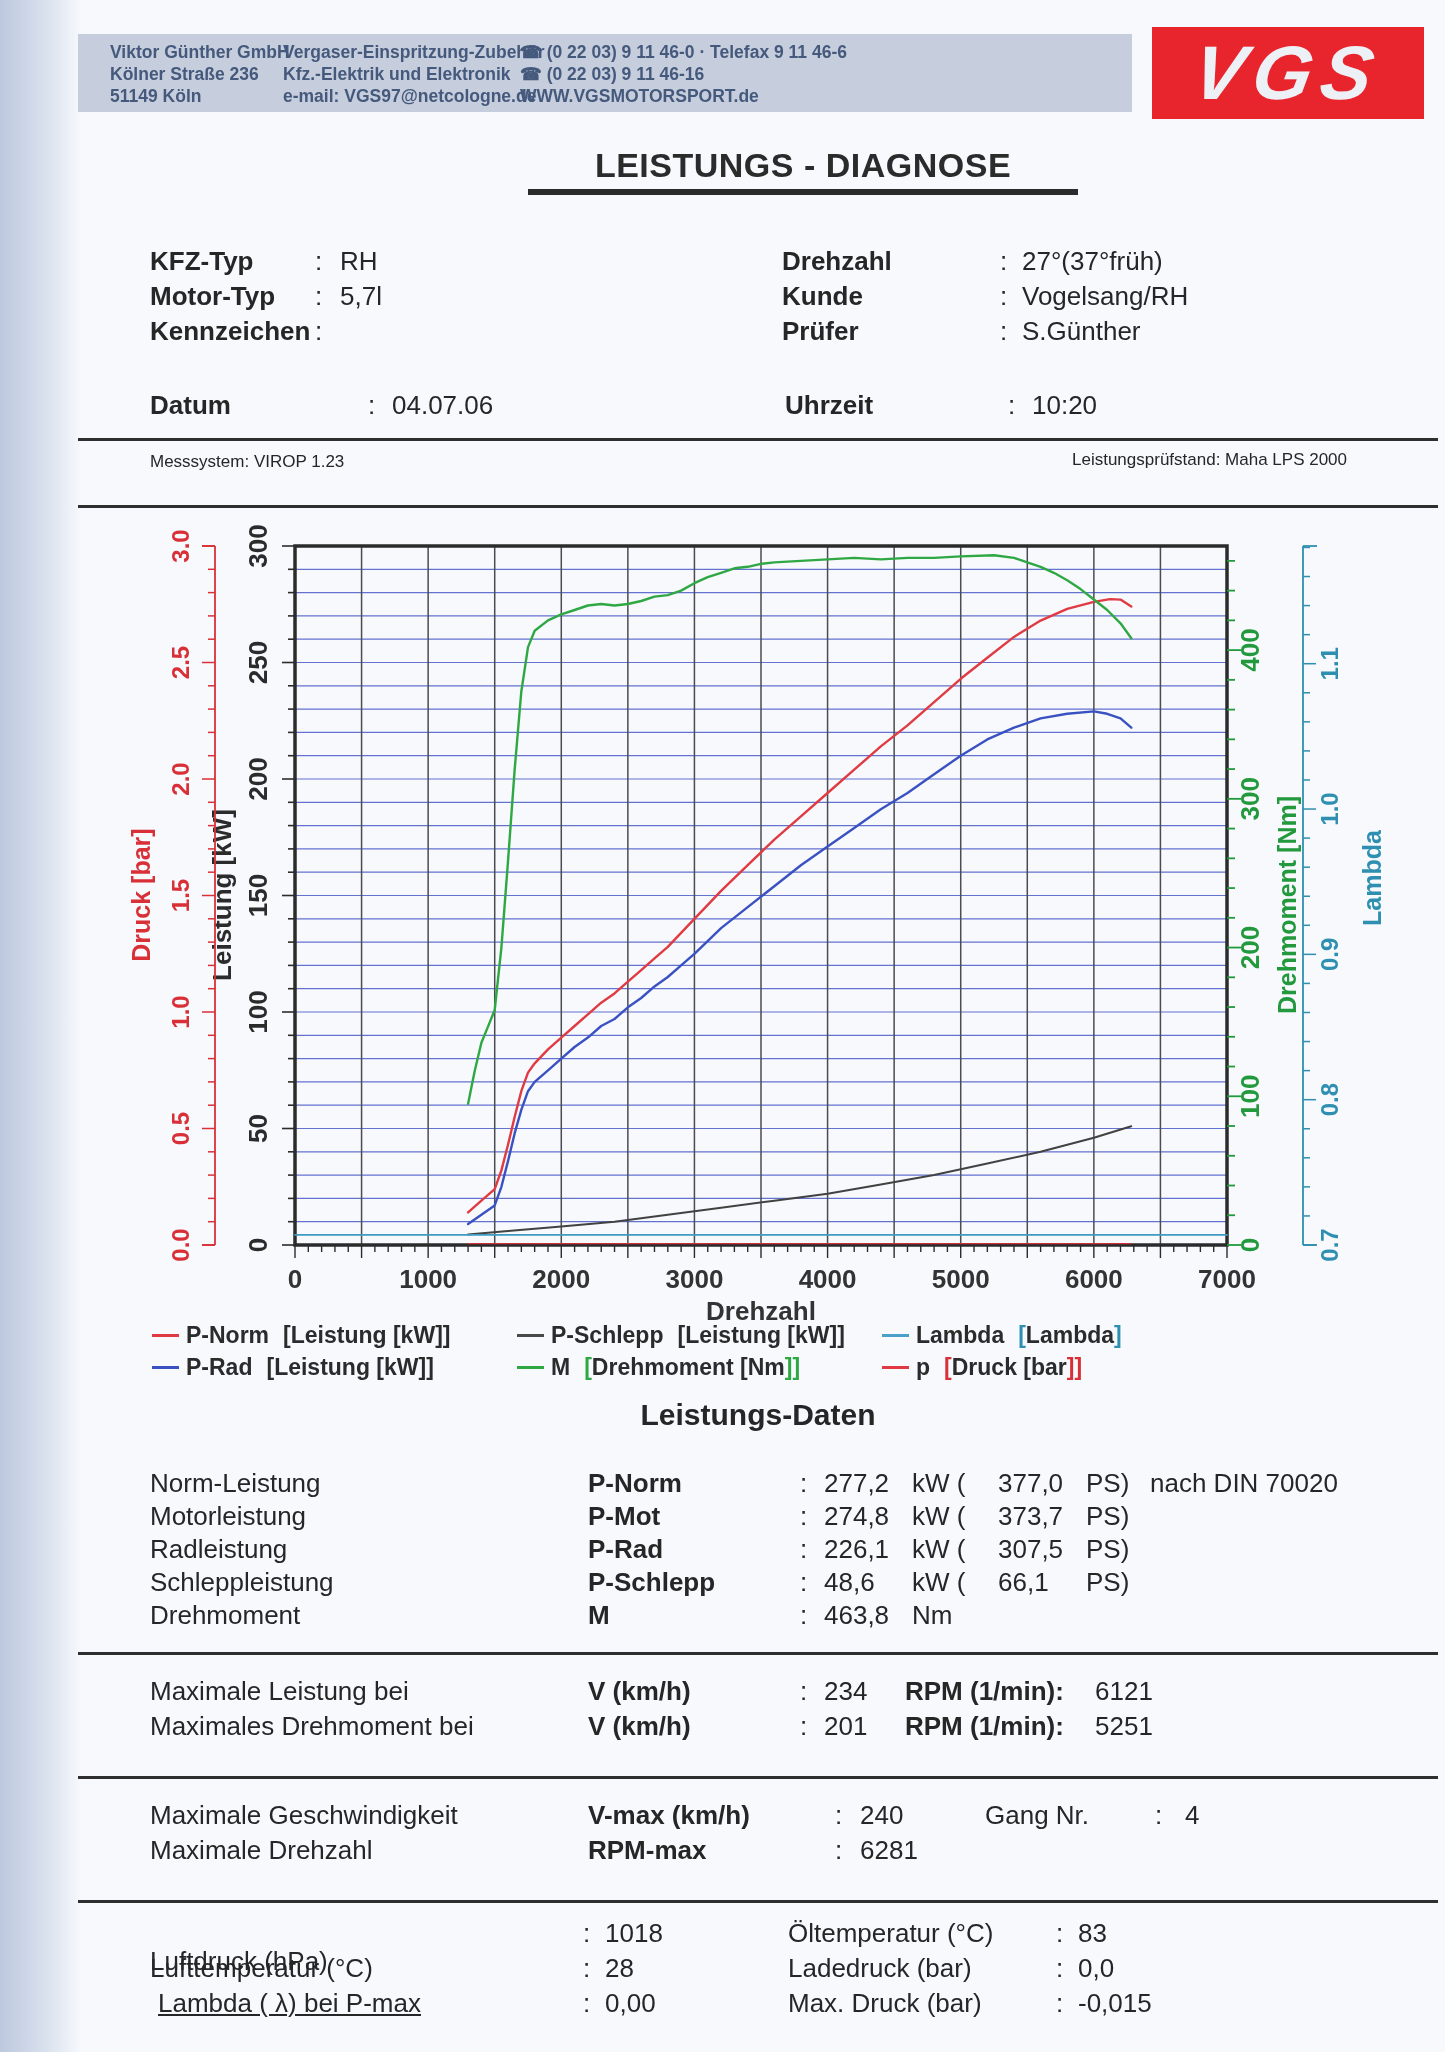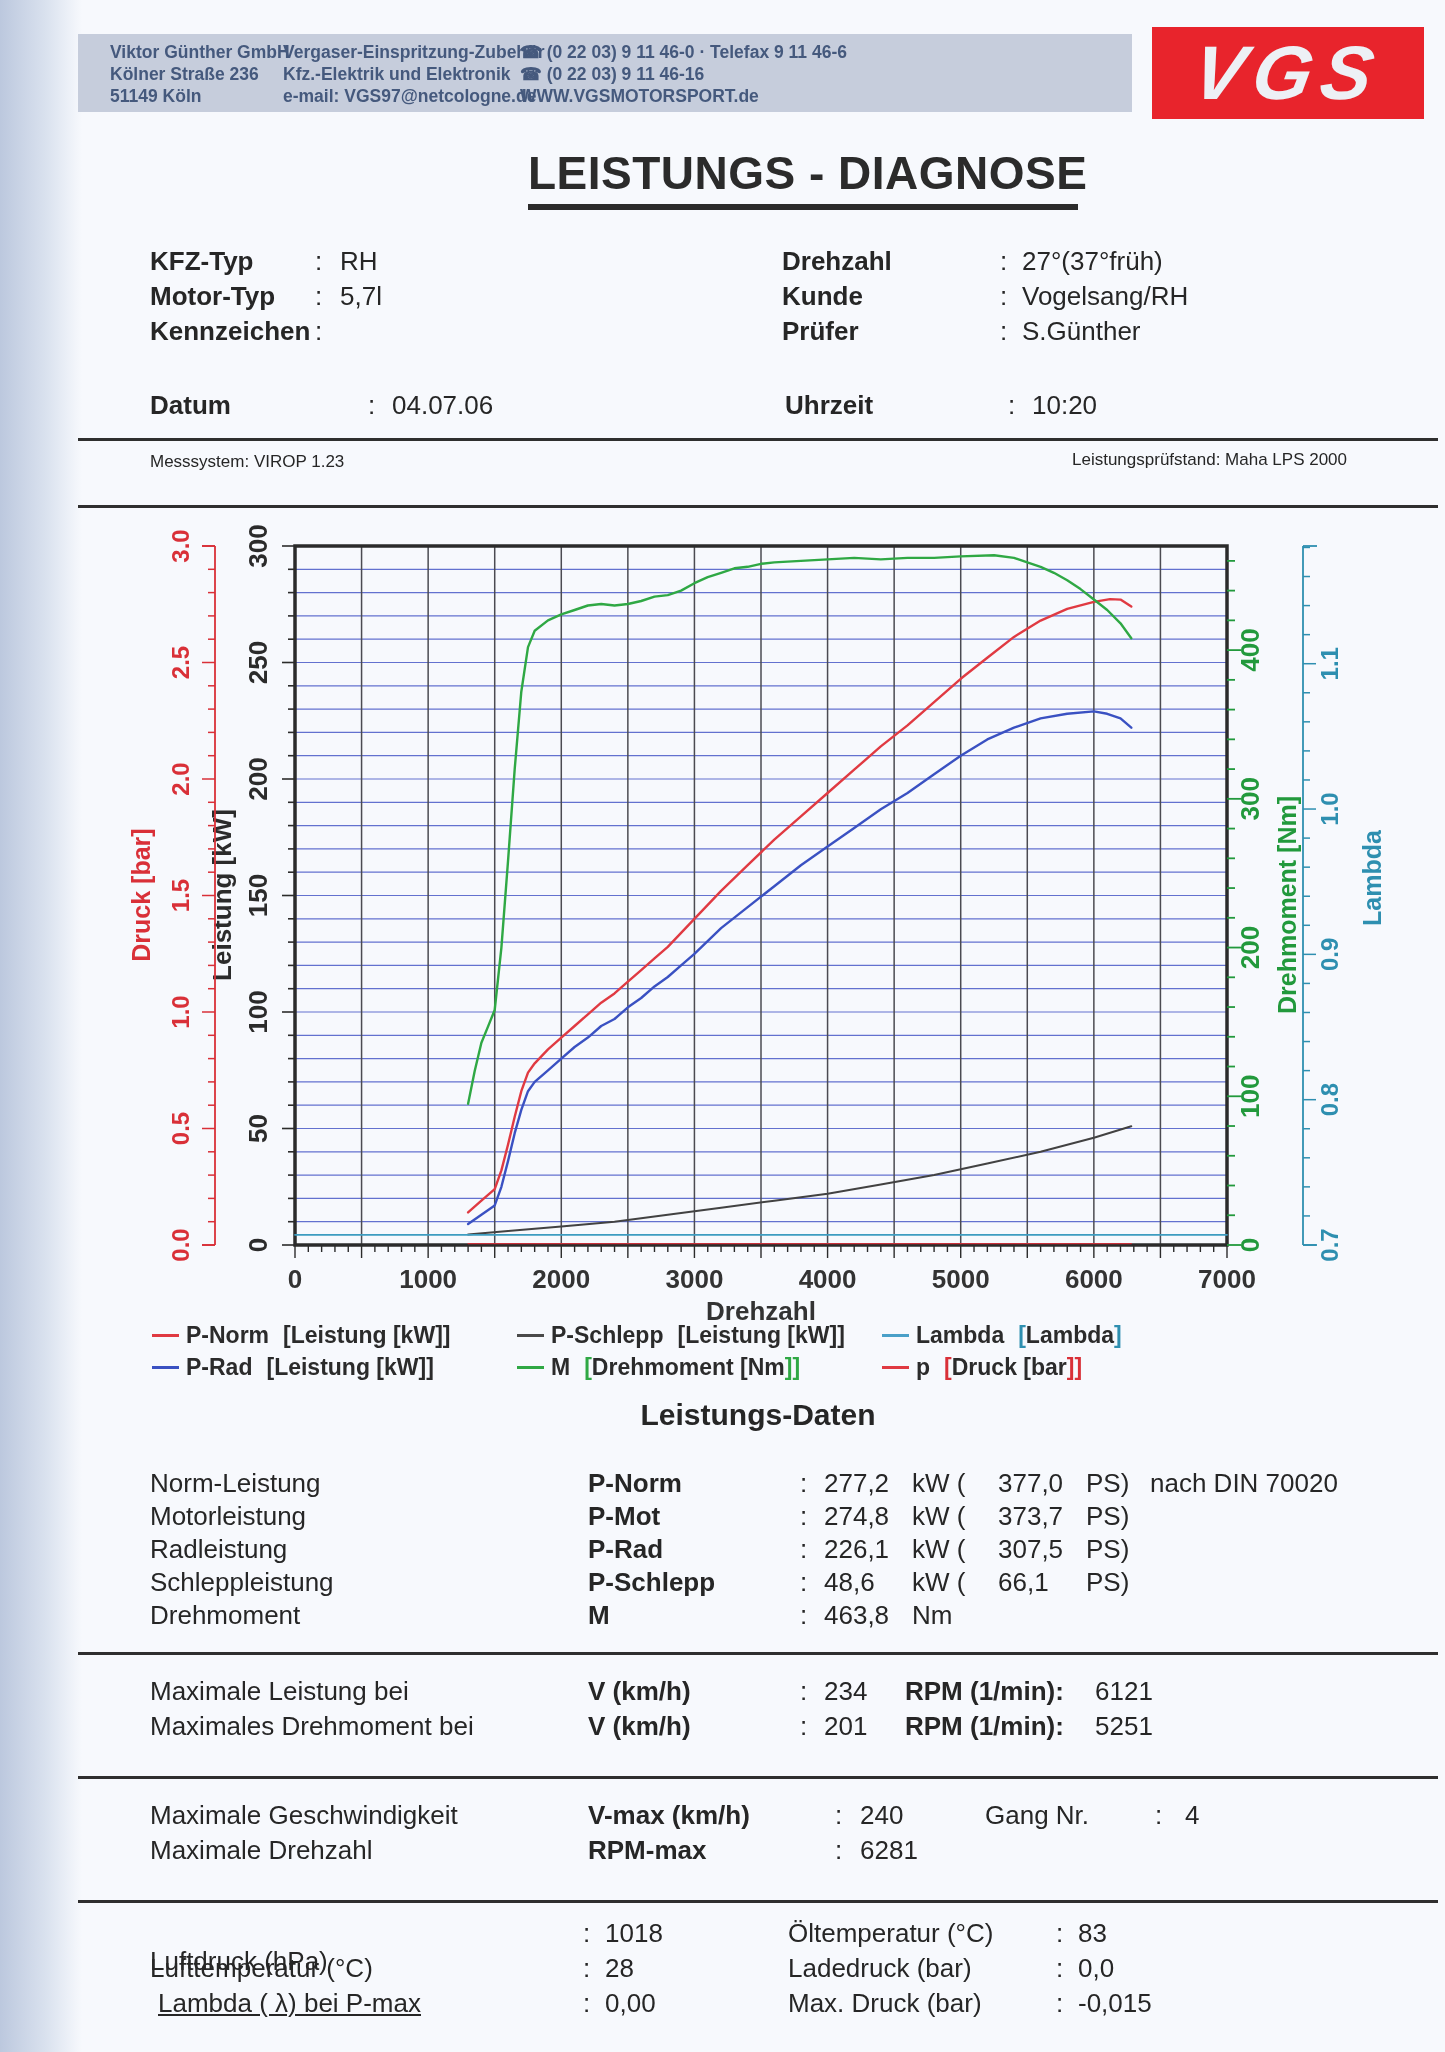"LEISTUNGS - DIAGNOSE" .title { font-size: 46px -> 34px }
